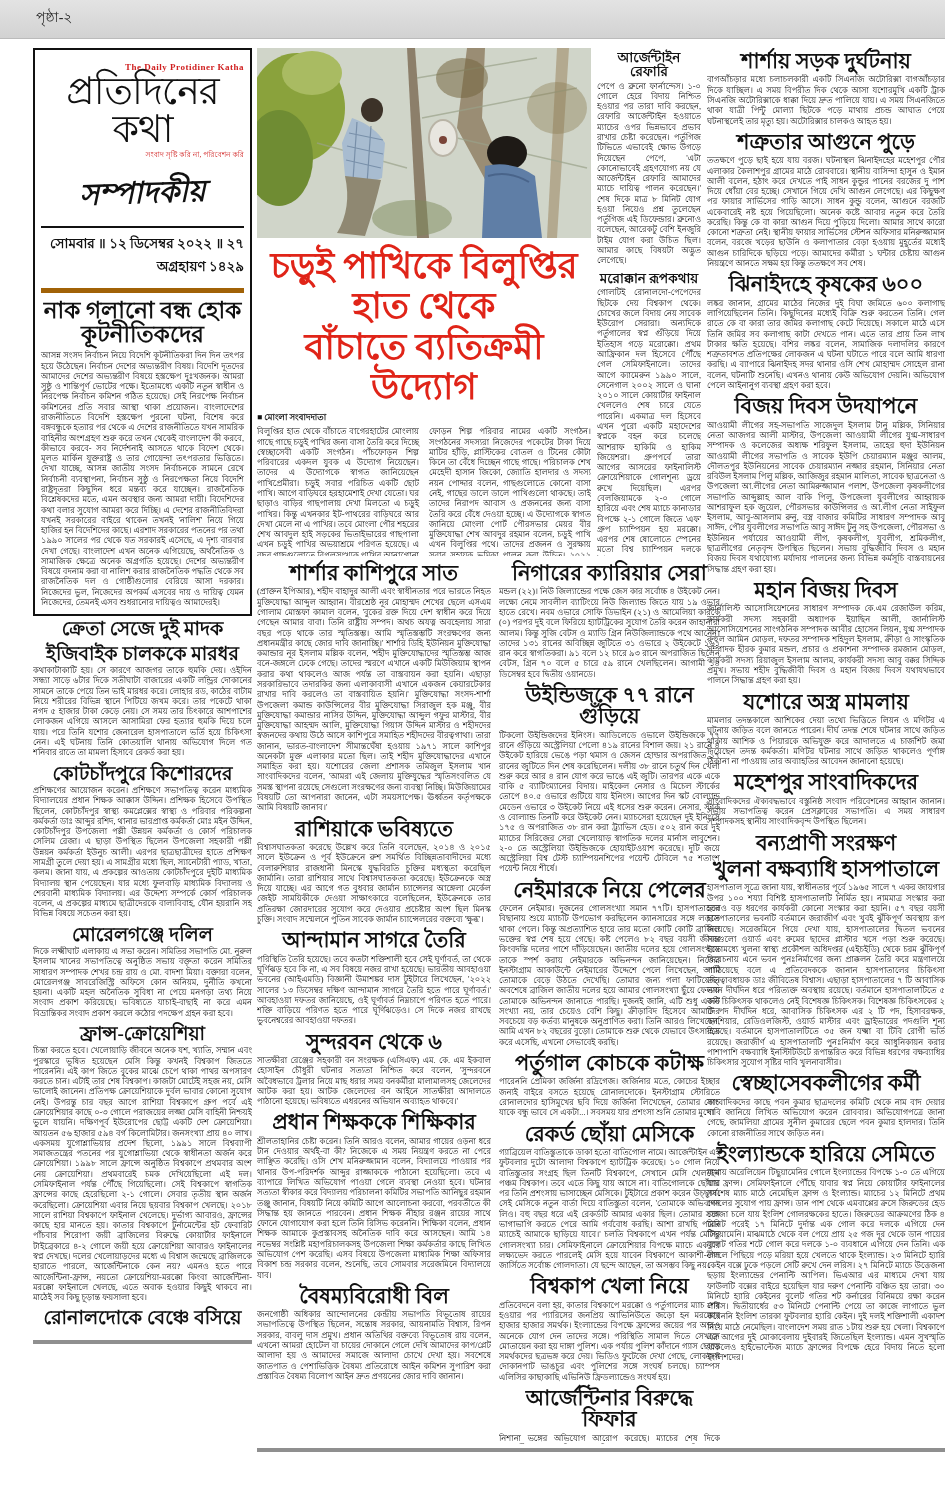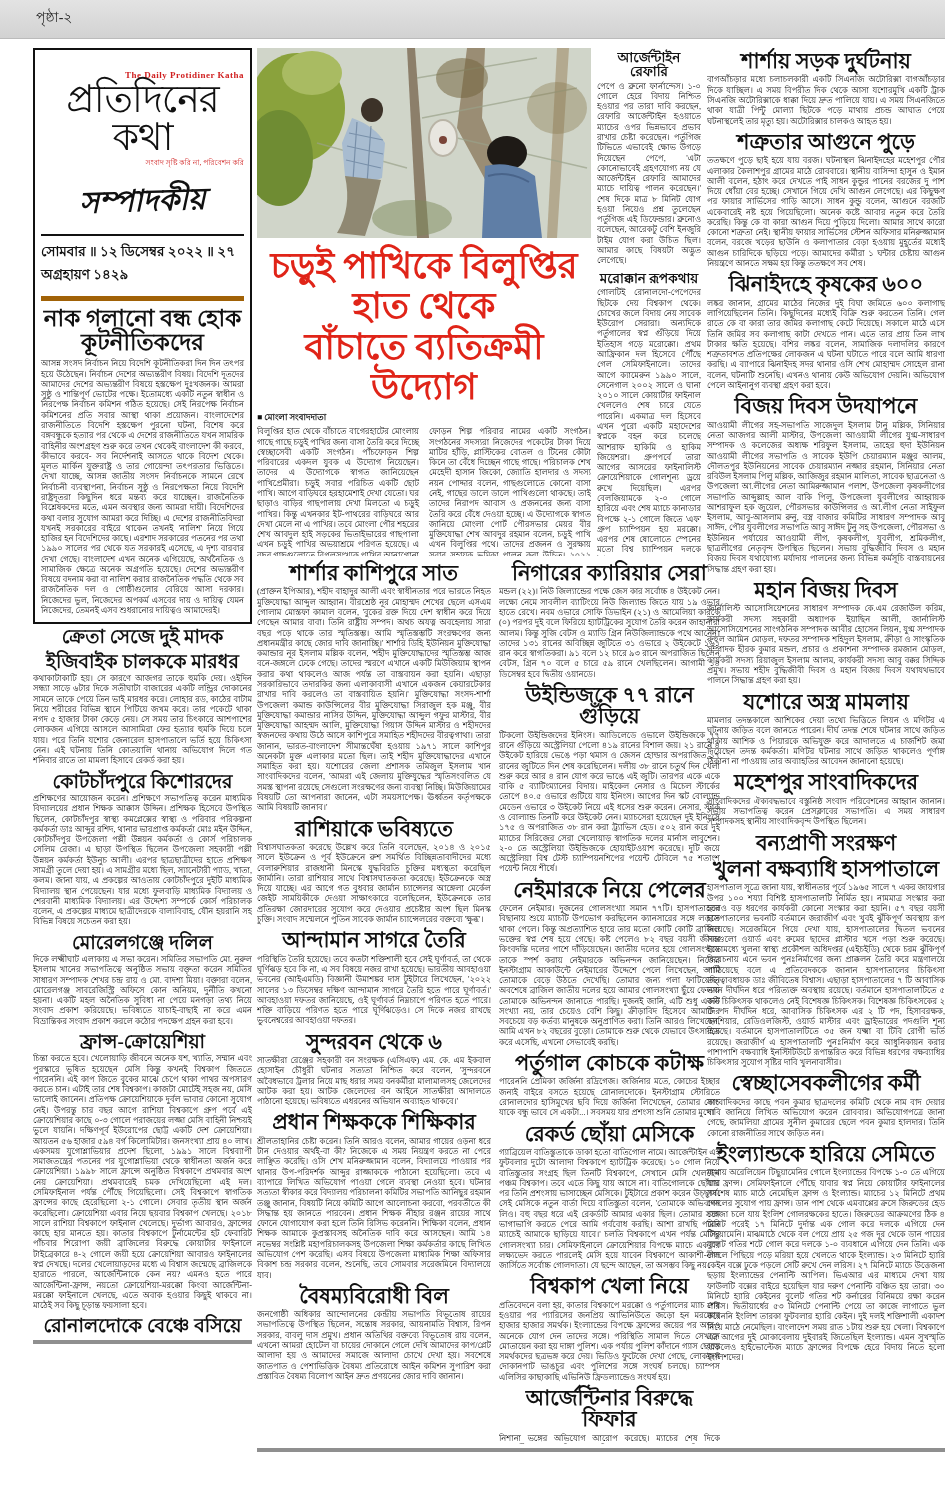"The Daily Protidiner Katha" .mast-box { padding: 20px 6px 6px 6px -> 12px 6px 6px 6px }
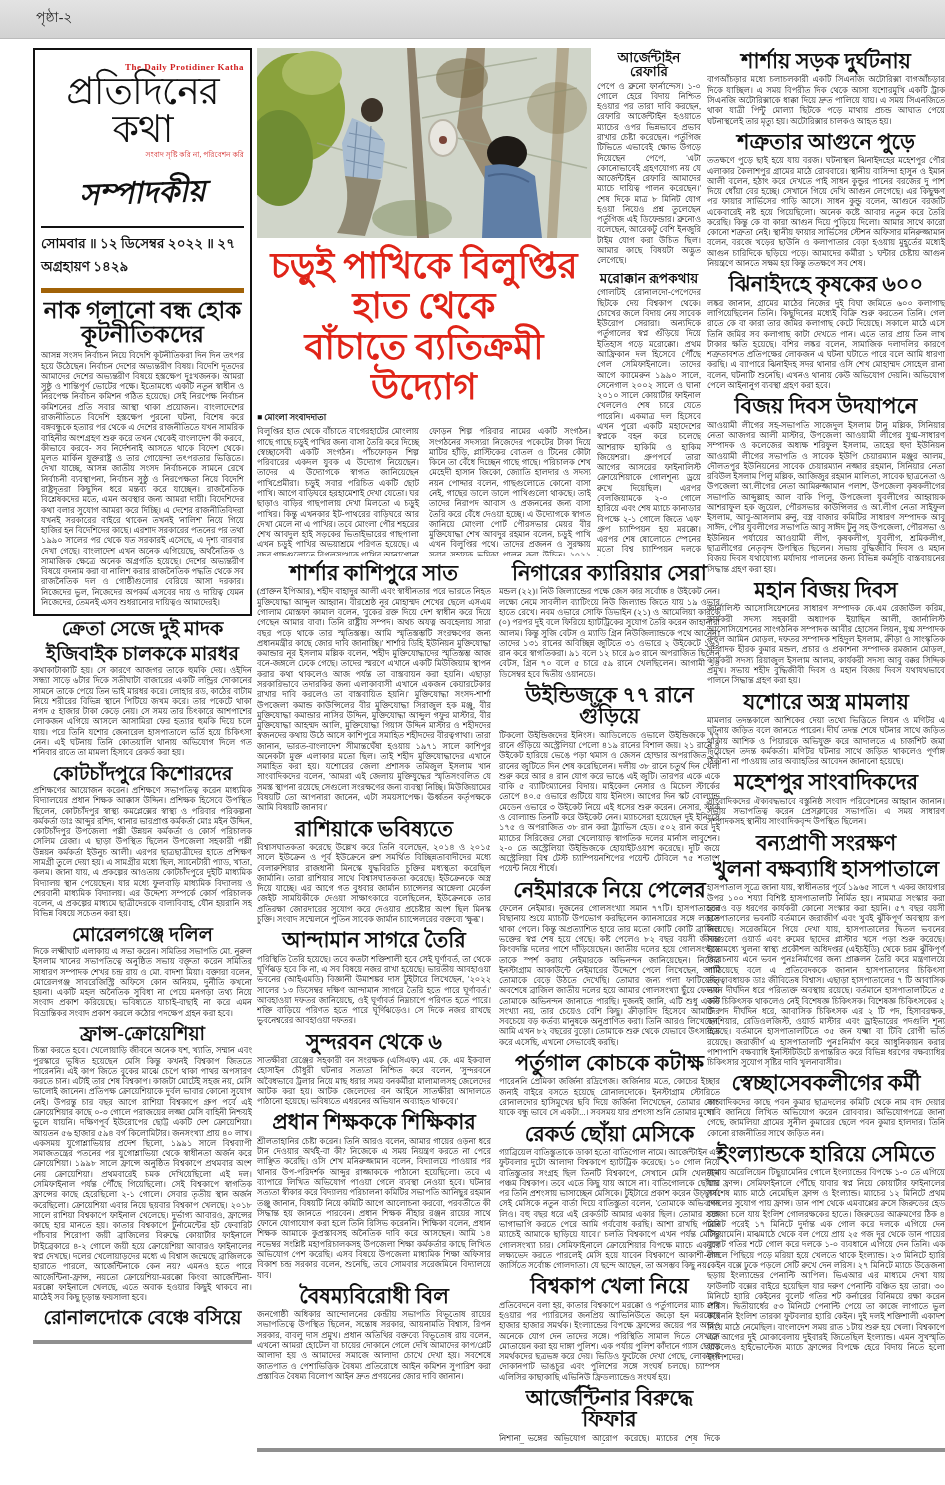"সোমবার ॥ ১২ ডিসেম্বর ২০২২" .dateline { text-align: left -> right }
